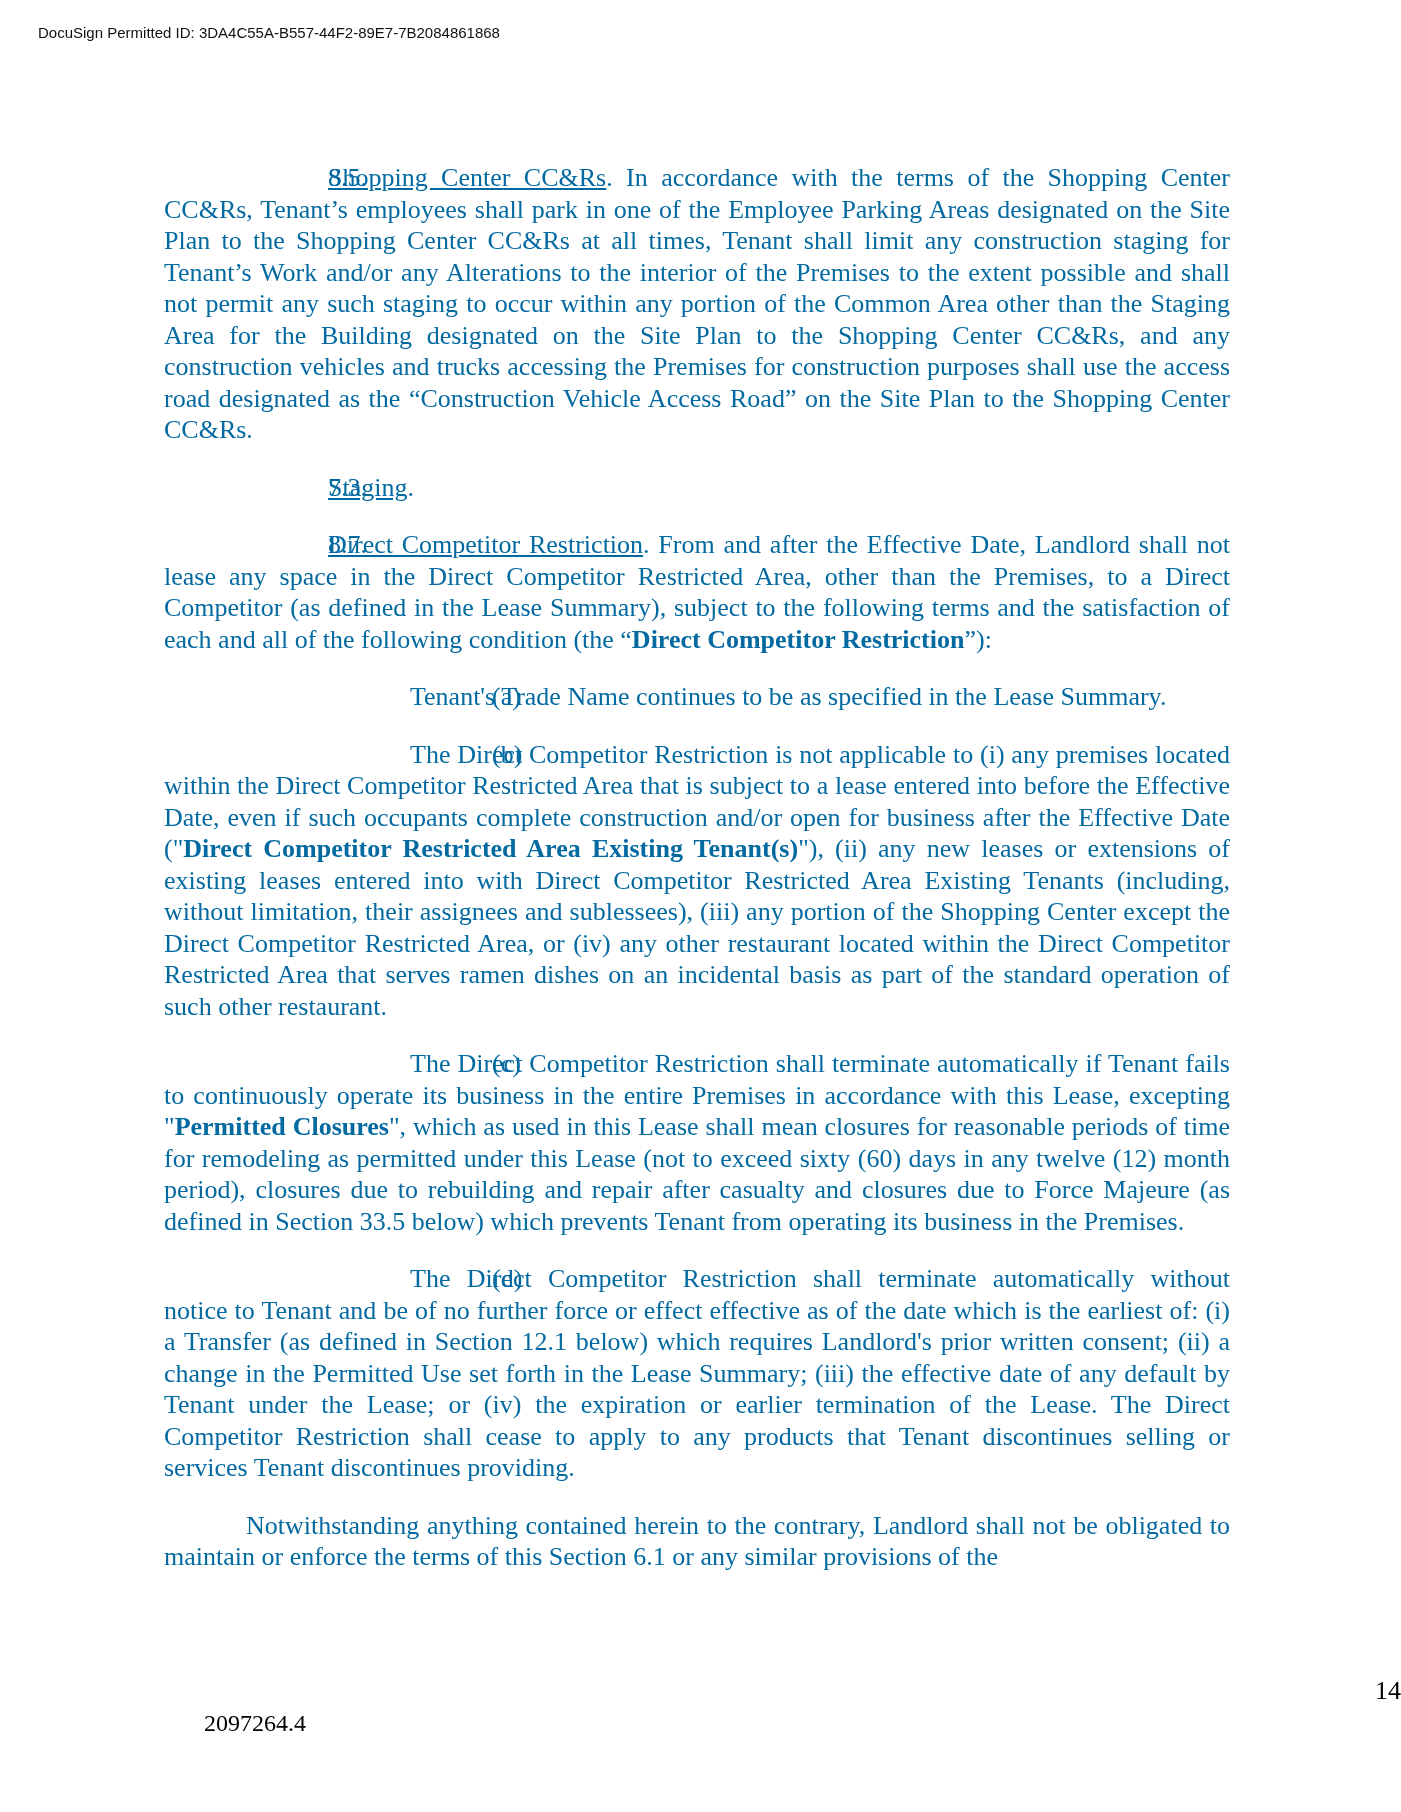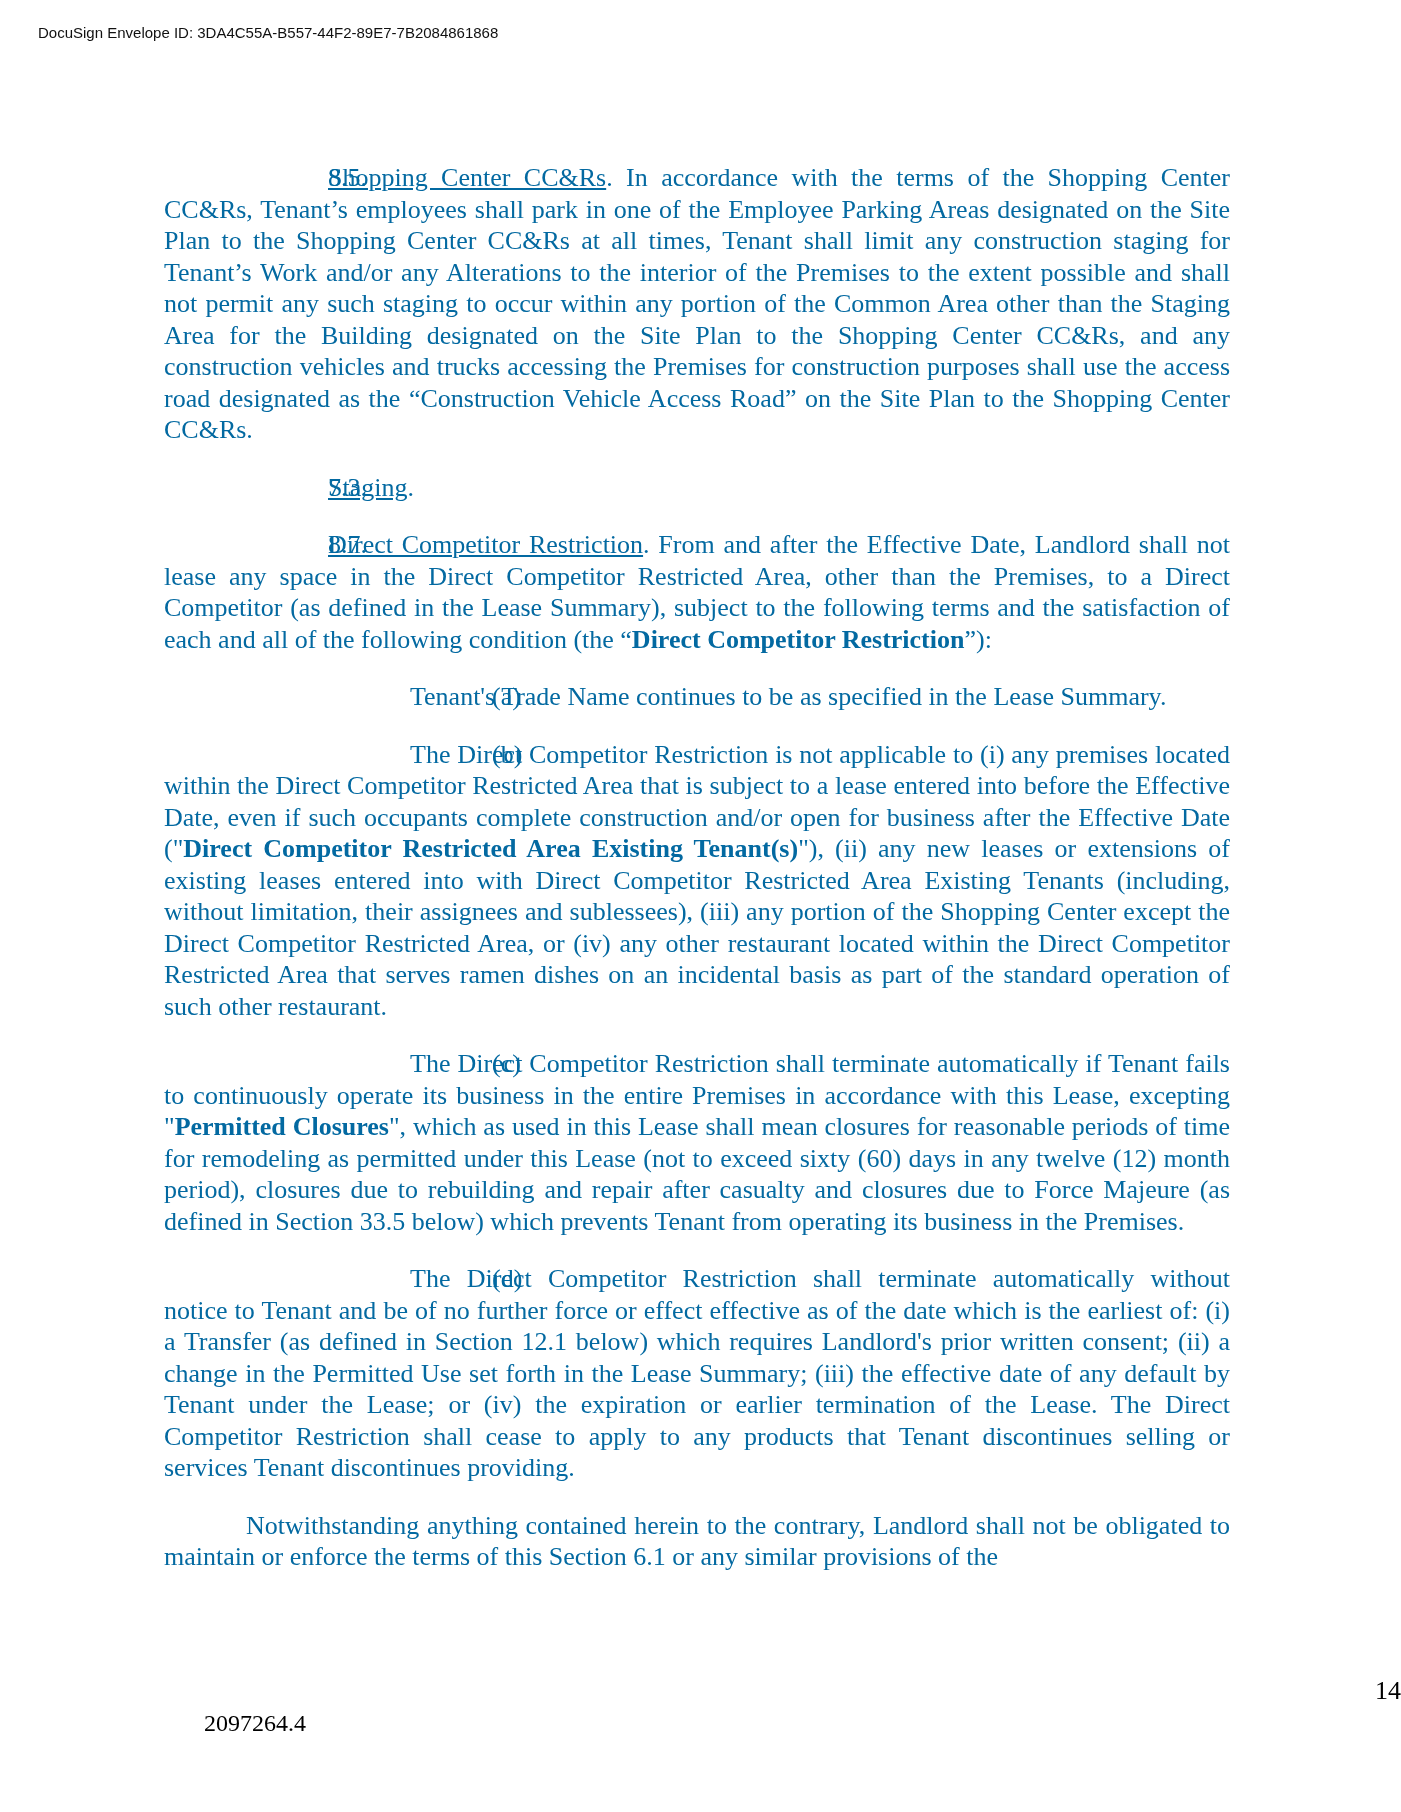"DocuSign Envelope ID:" div.envelope { text: Envelope -> Permitted }
